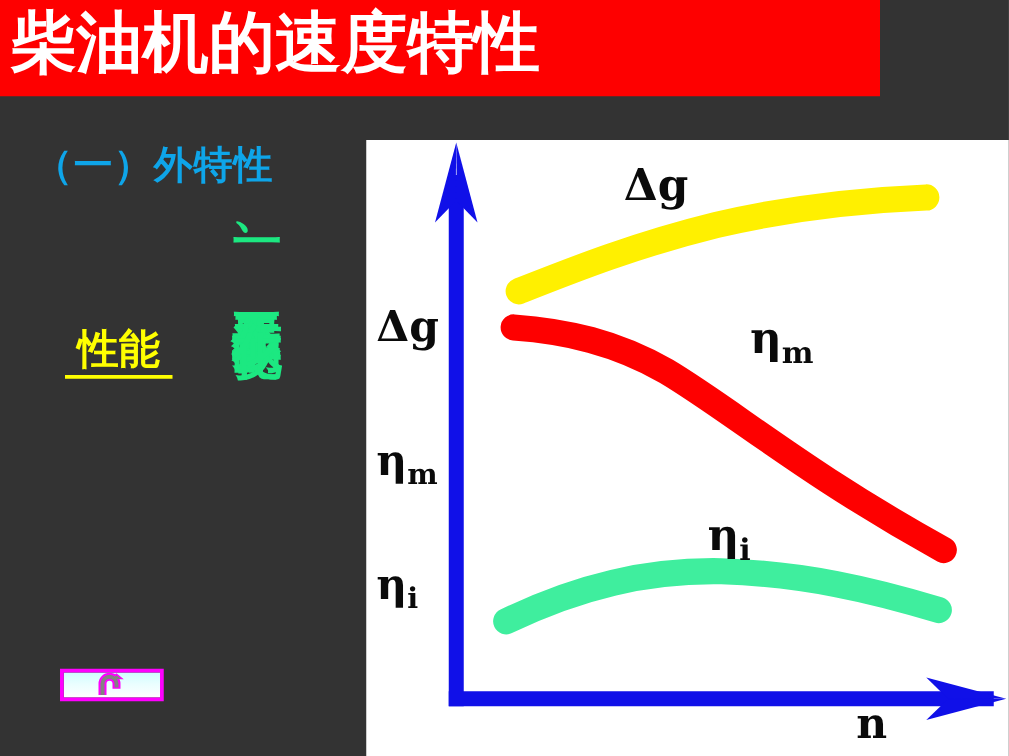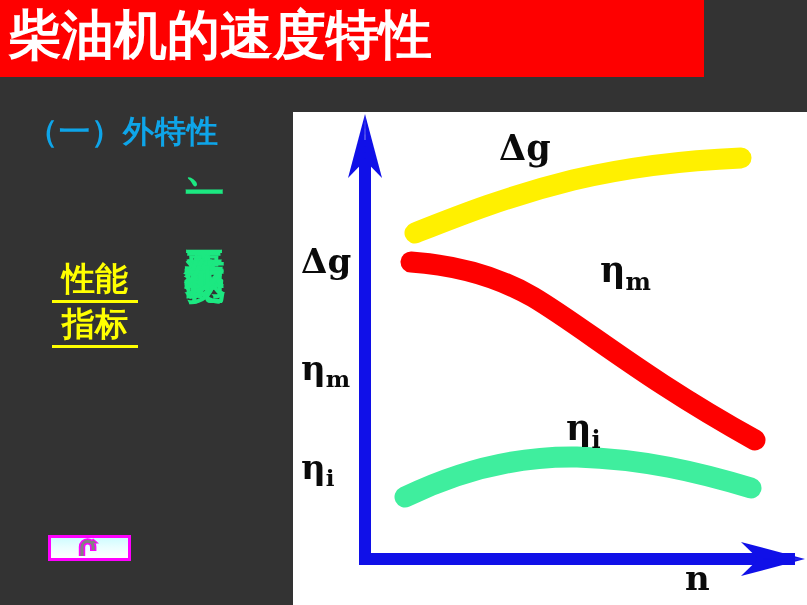"指标" span.perf-line { html: <span>指标</span> -> none }
